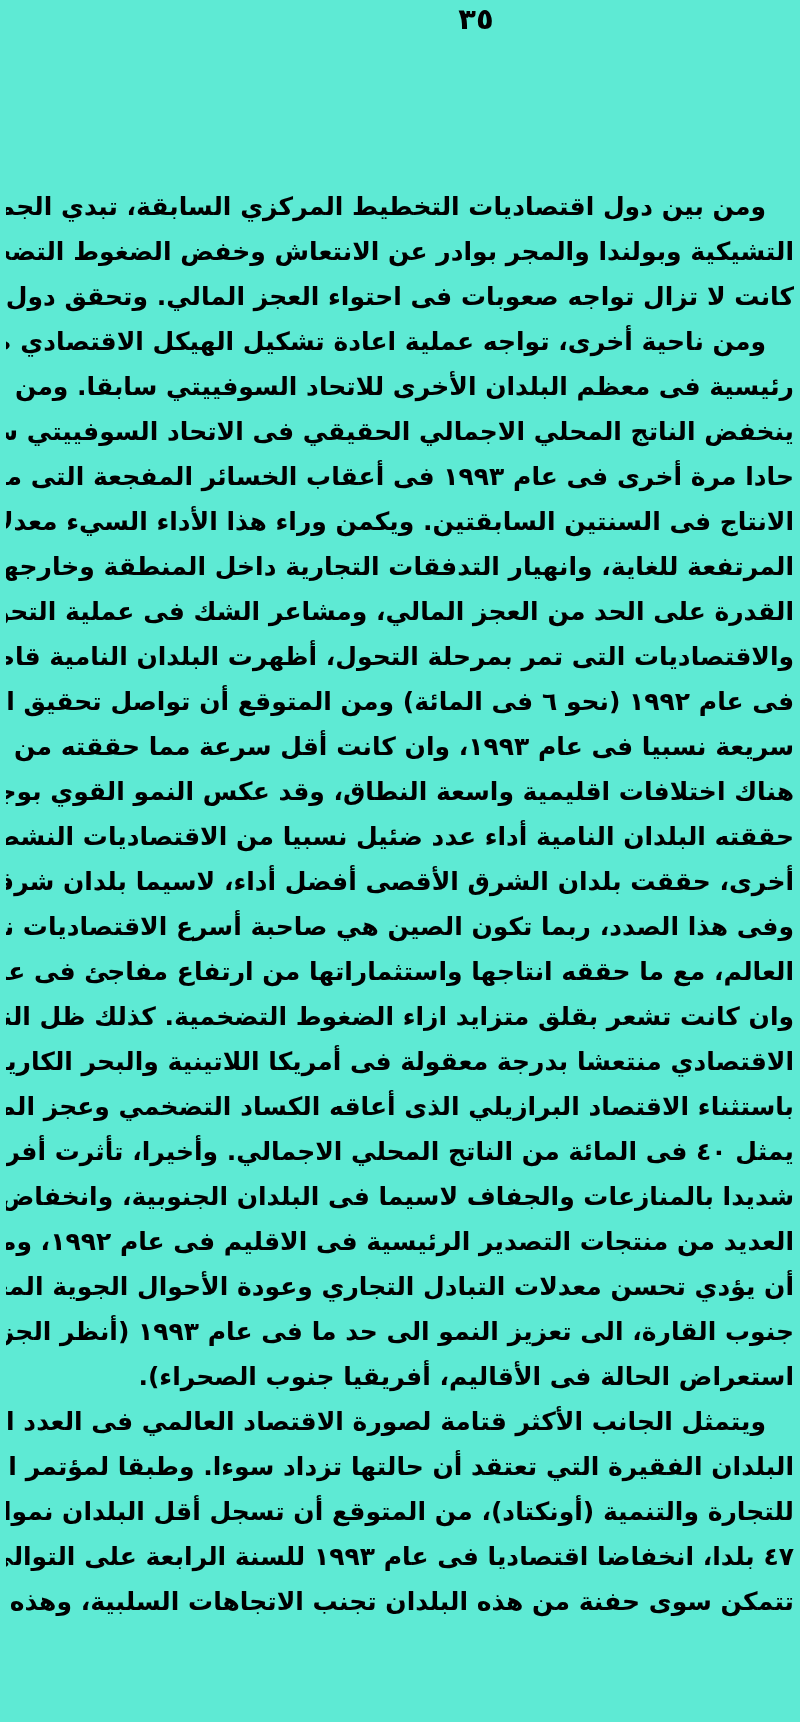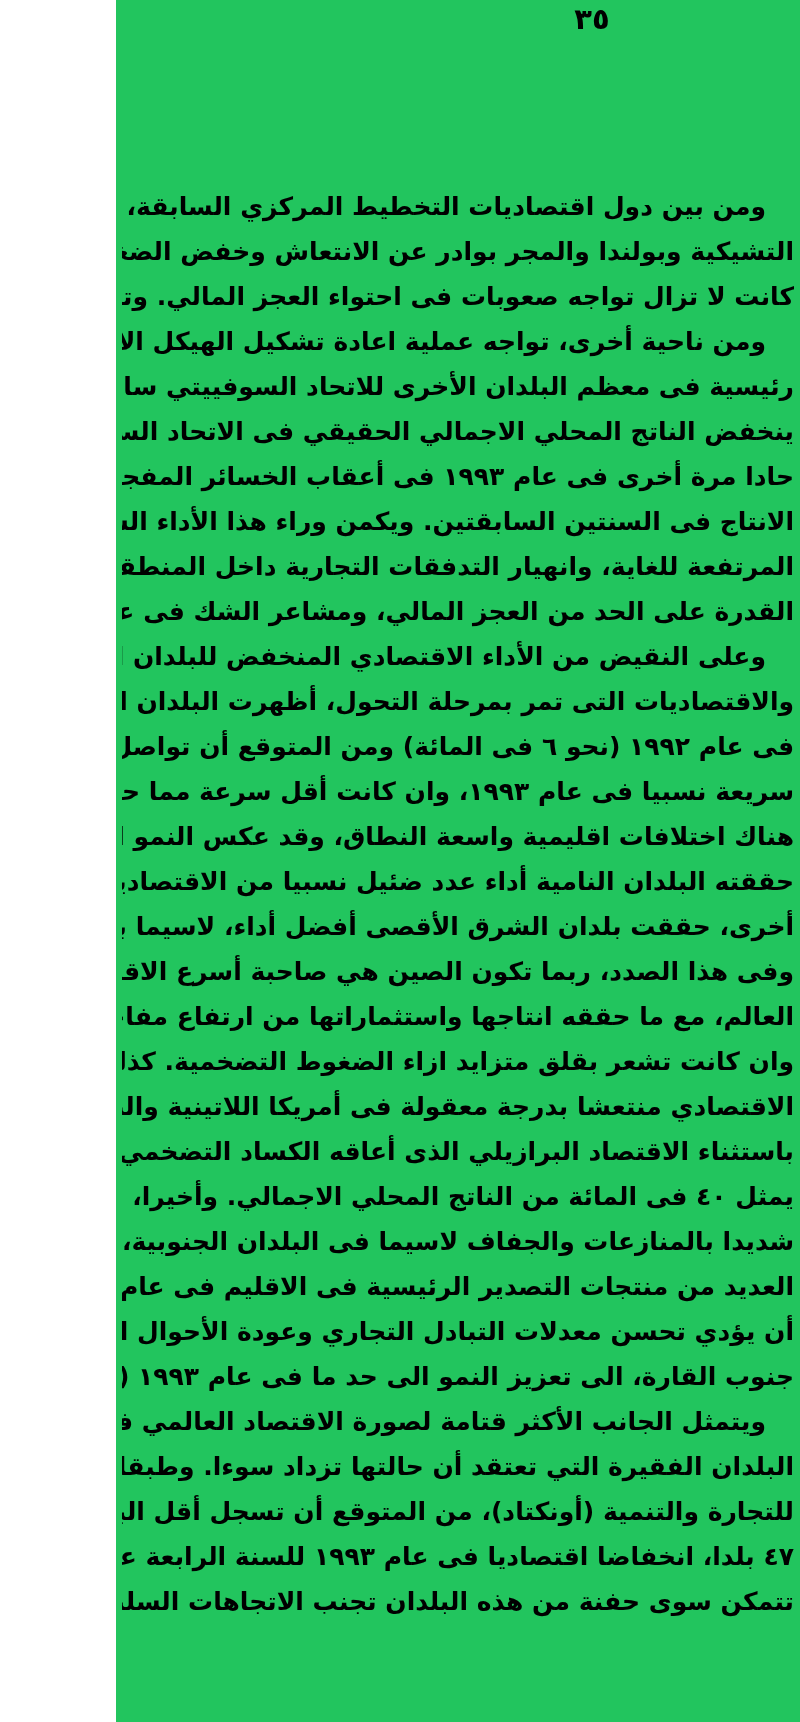"٣٥" .page { background: #22c55e -> #5eead4; width: 684px -> 800px }
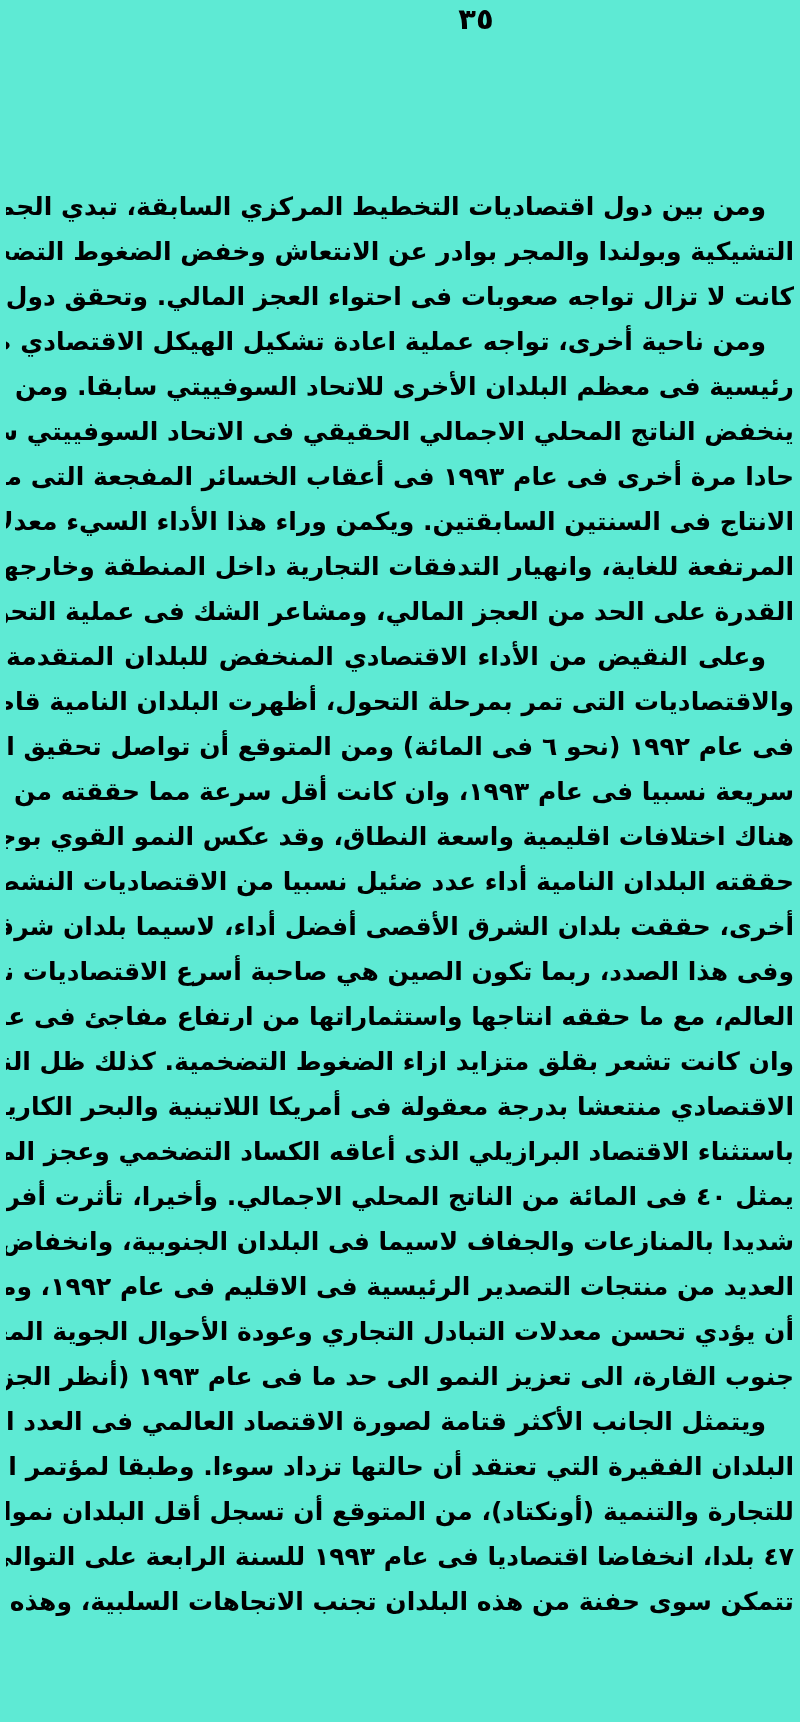"وعلى النقيض من الأداء الاقتصادي" div.line { html: <div>وعلى النقيض من الأداء الاقتصادي المنخفض للبلدان المتقدمة</div> -> none }
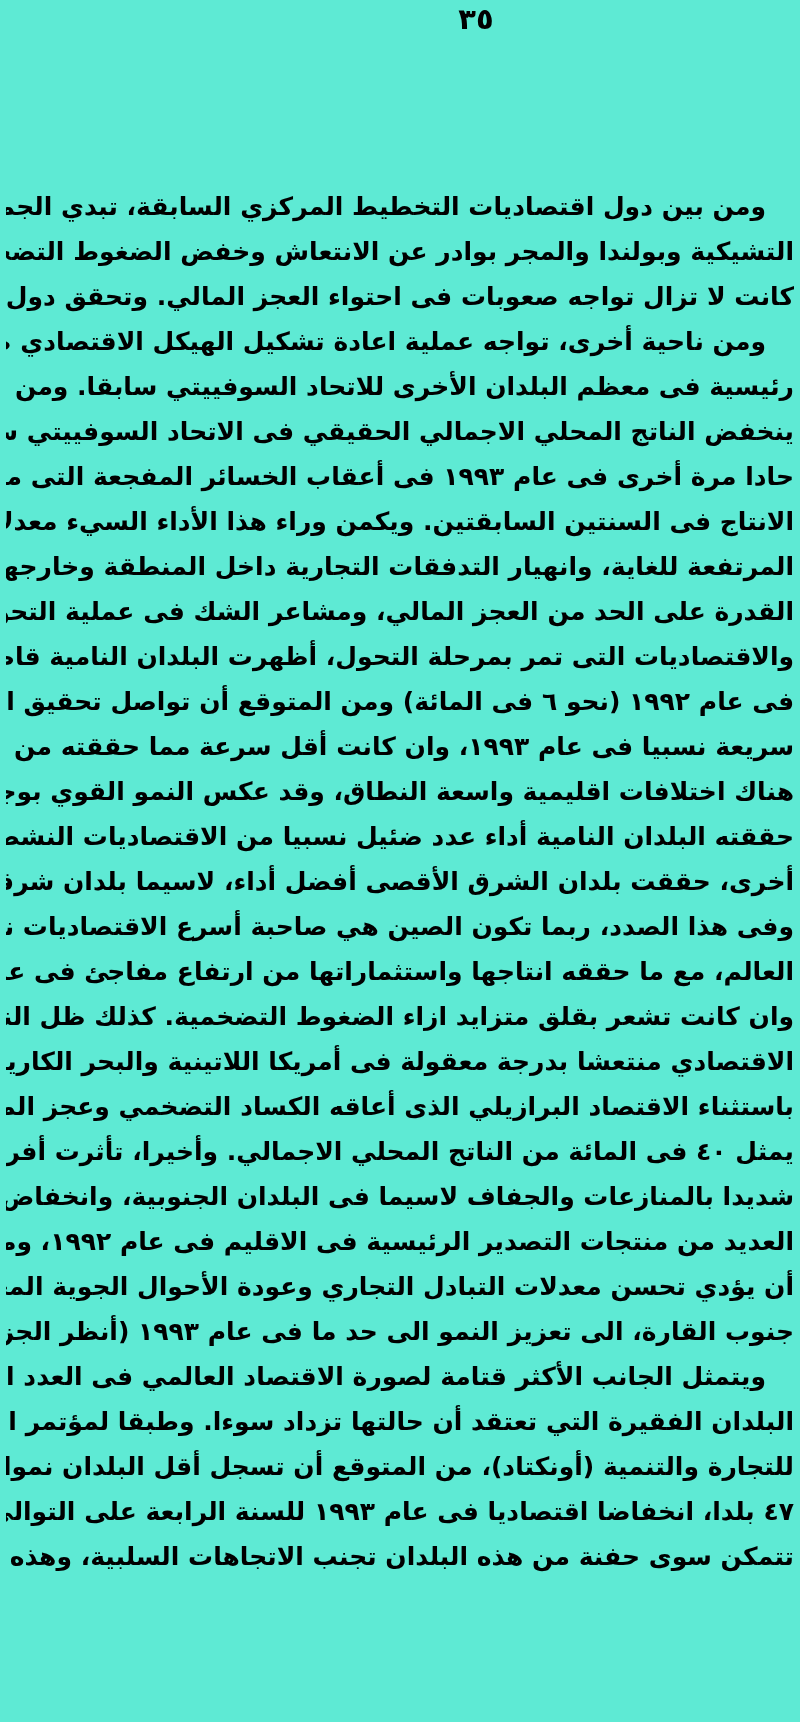"استعراض الحالة فى الأقاليم، أفريقيا" div.line { html: none -> <div>استعراض الحالة فى الأقاليم، أفريقيا جنوب الصحراء).</div> }
